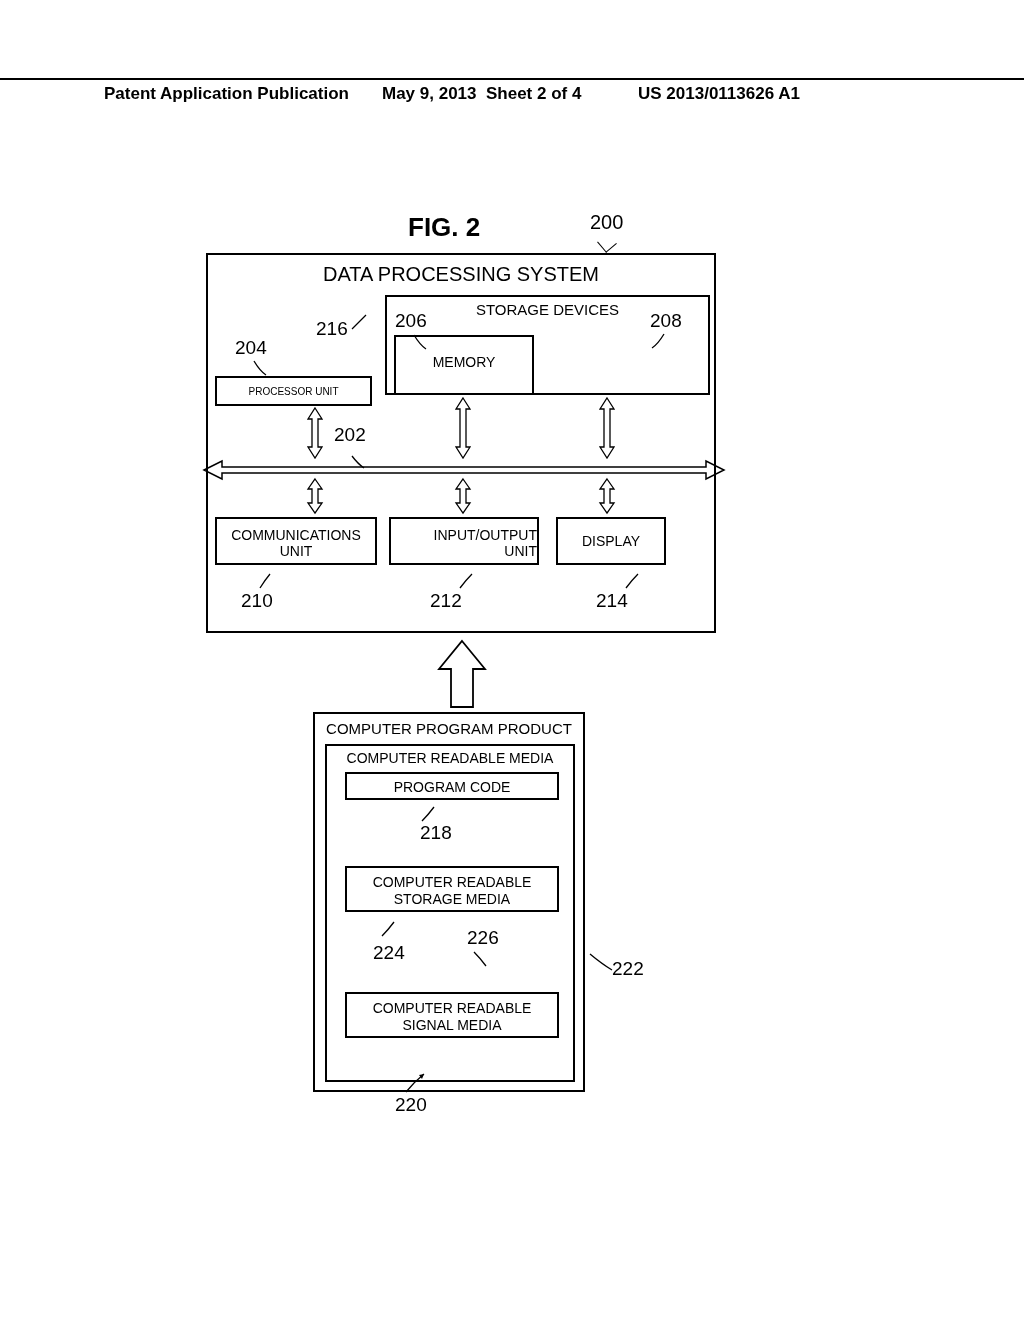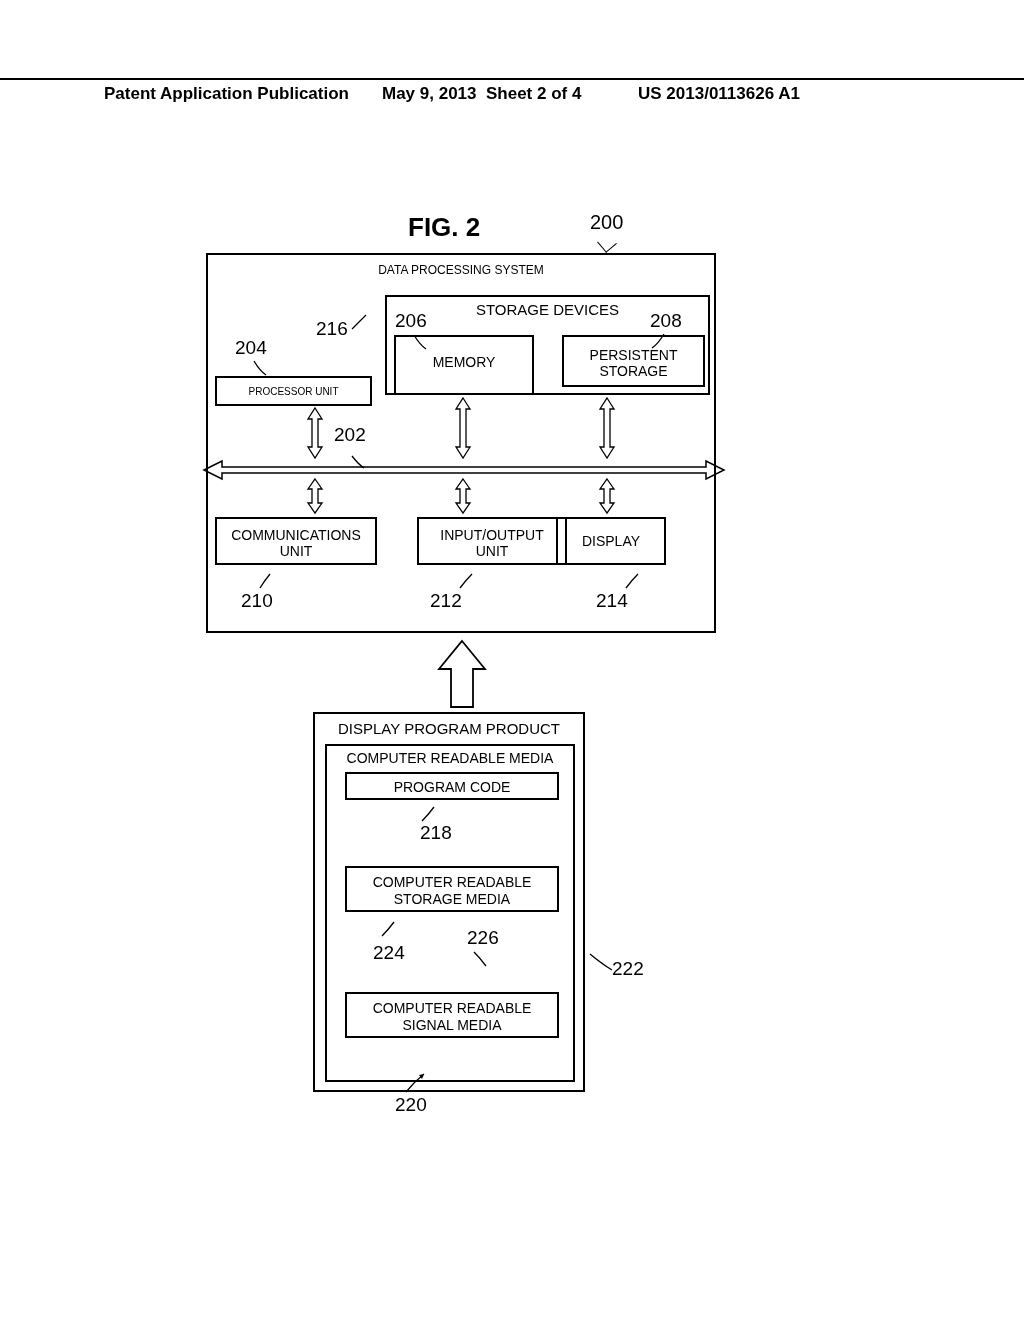"DATA PROCESSING SYSTEM" .dps-title { font-size: 12px -> 20px }
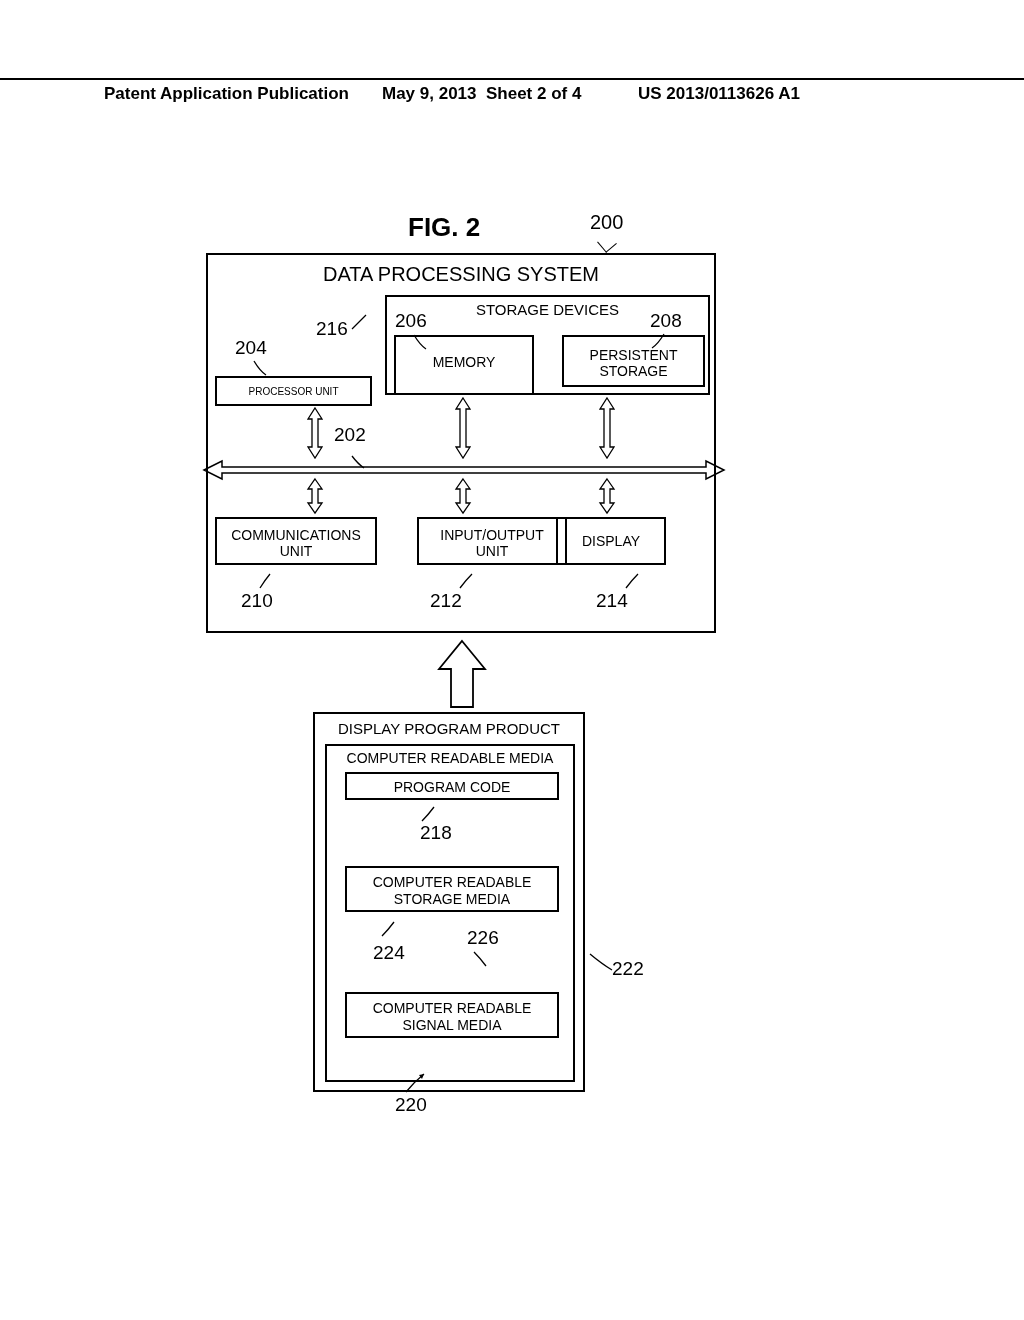"PERSISTENT" div.persistent-box { html: <div> <span>PERSISTENT</span><br> <span>STORAGE</span> </div> -> none }
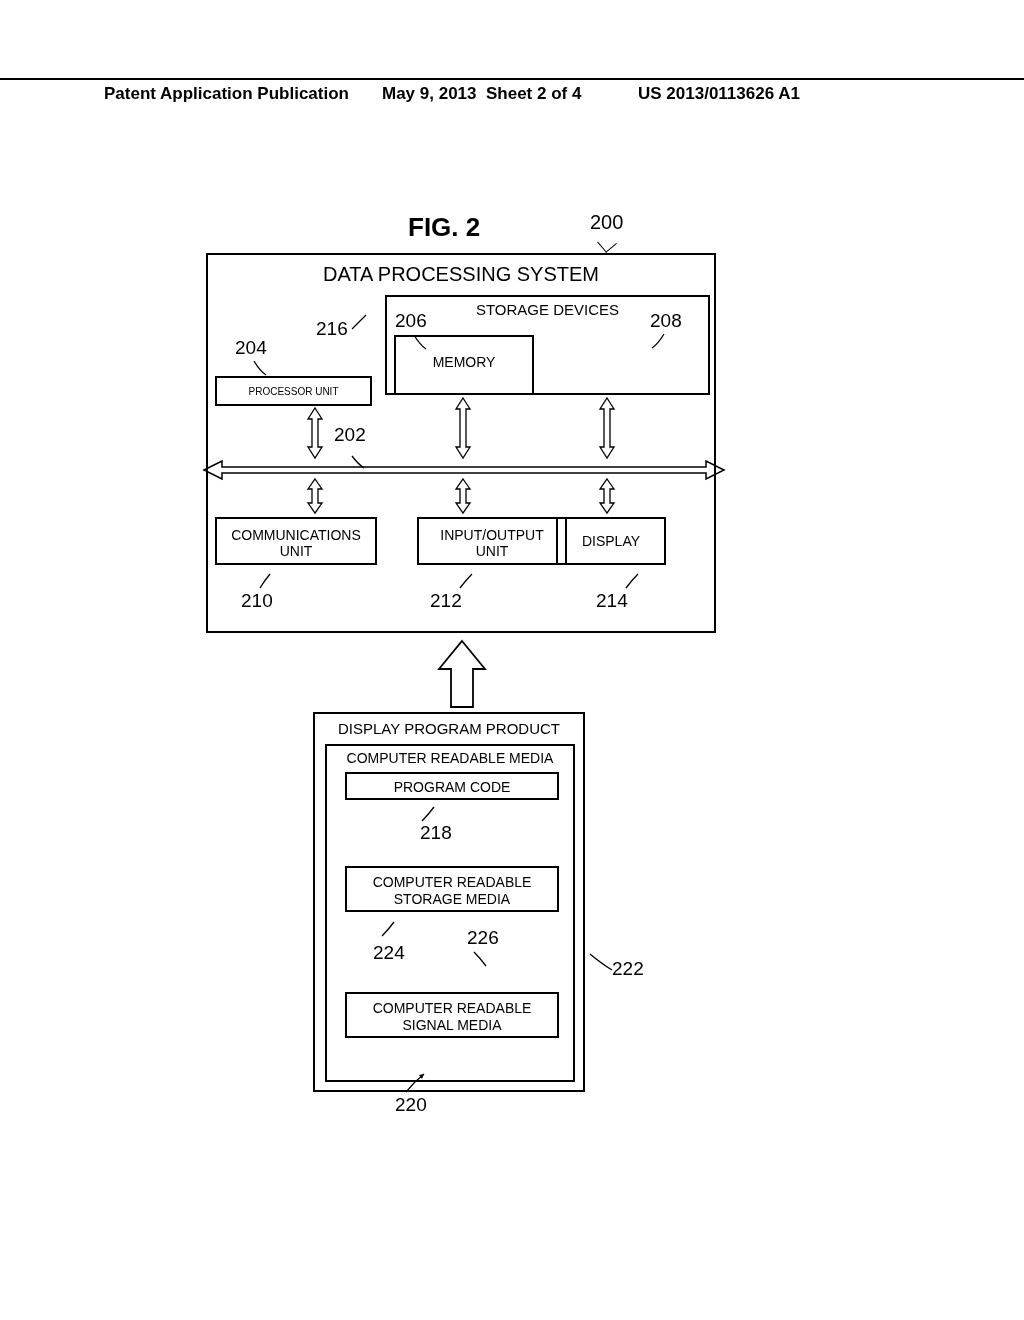"INPUT/OUTPUT" .io-box { margin-left: 28px -> none; text-align: center -> right }
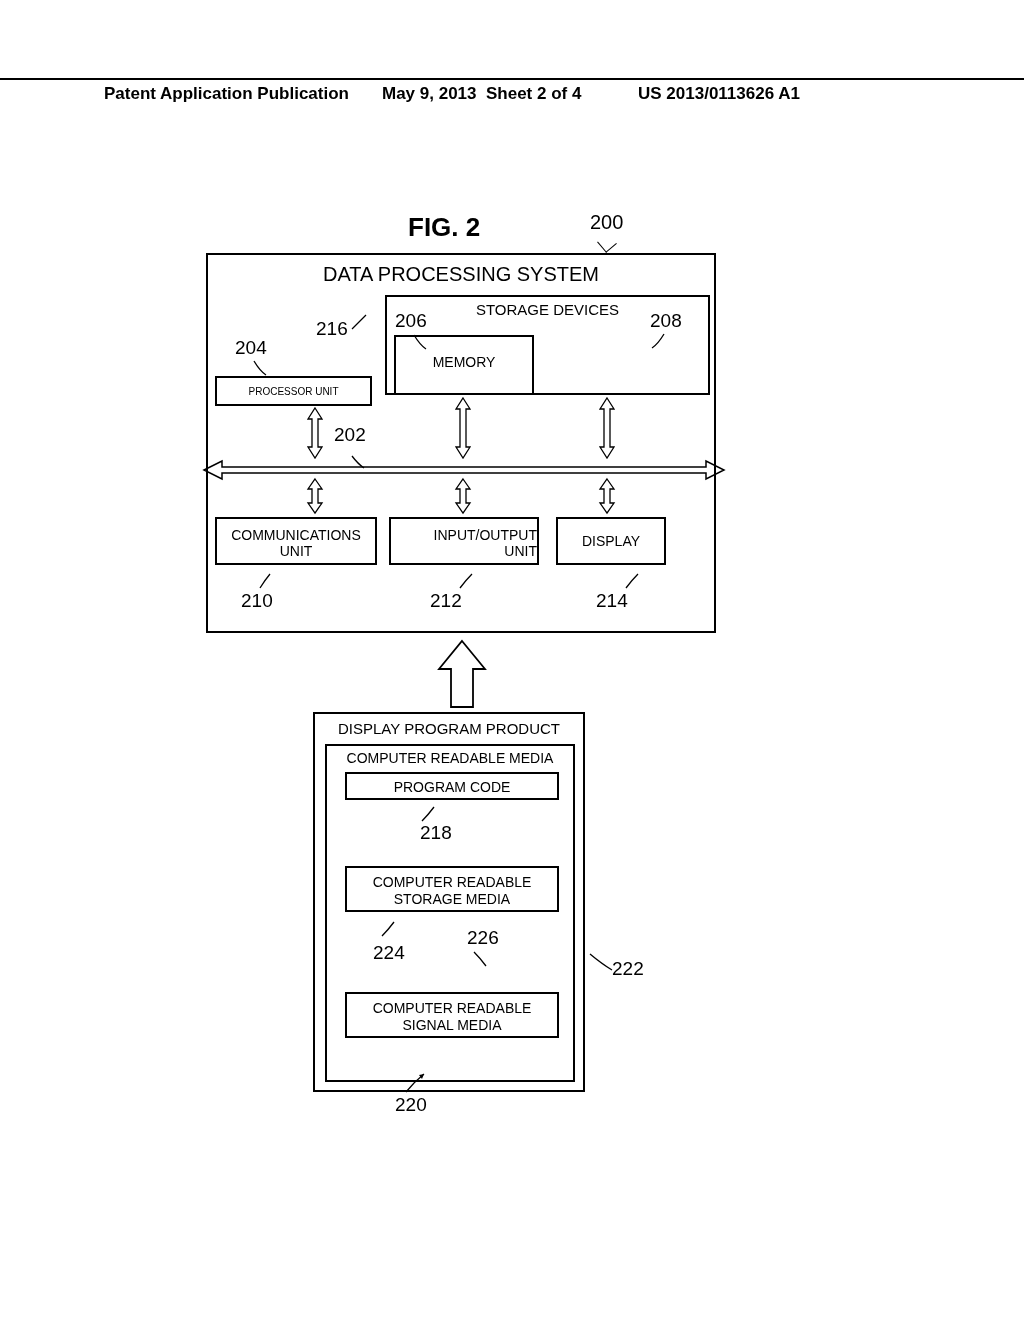"DISPLAY PROGRAM PRODUCT" div.product-title { text: DISPLAY -> COMPUTER }
